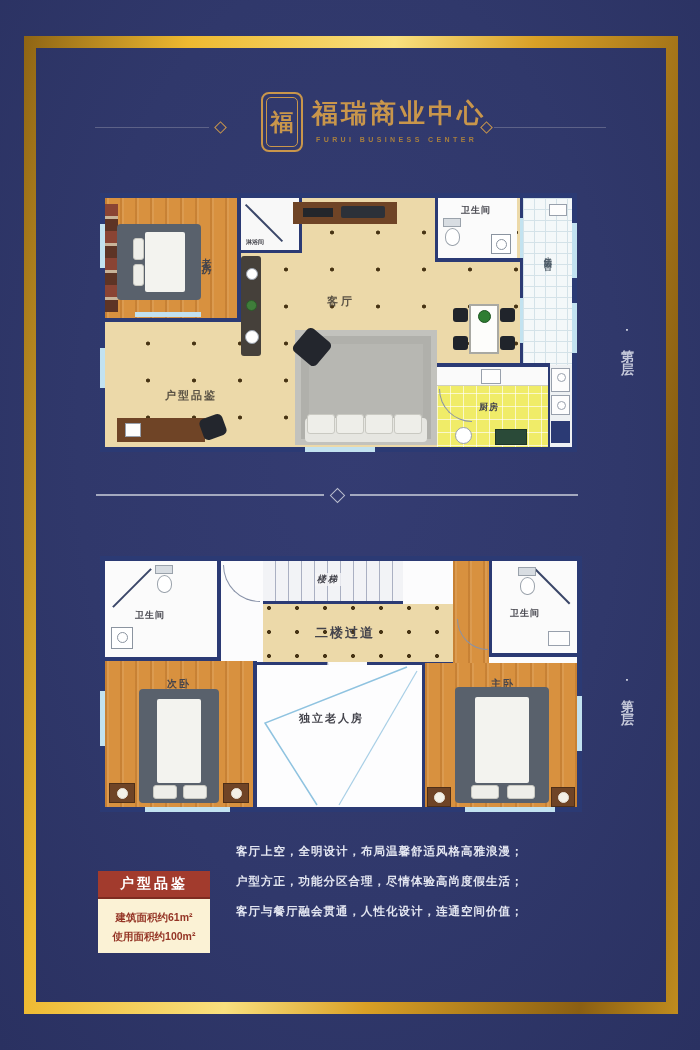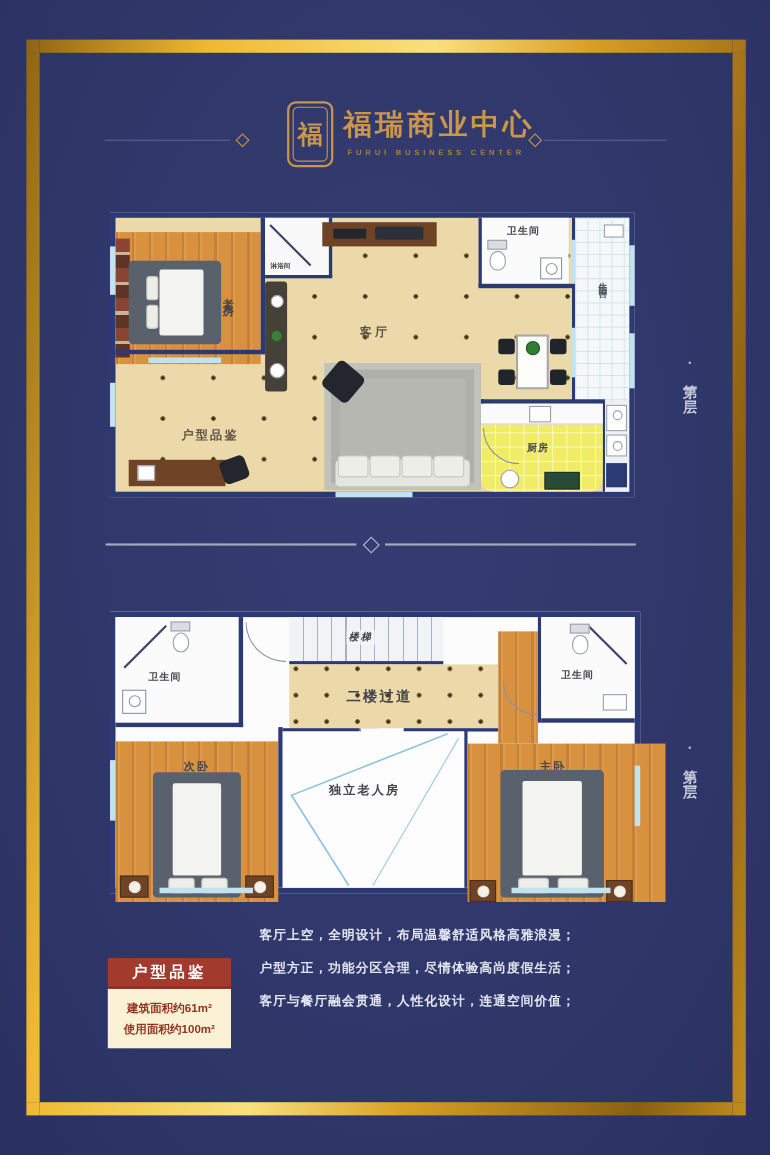"厨房" .kgrid { border-radius: 12px -> none }
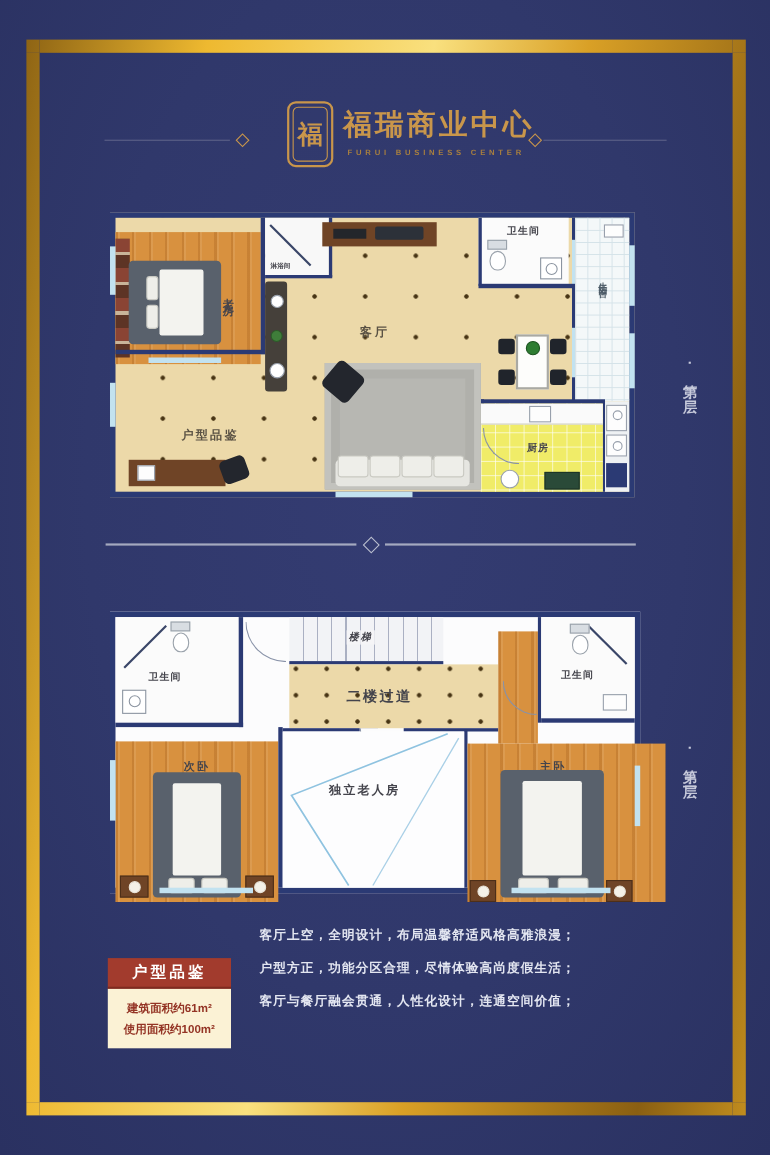"次卧" .wood { margin-top: 13px -> none }
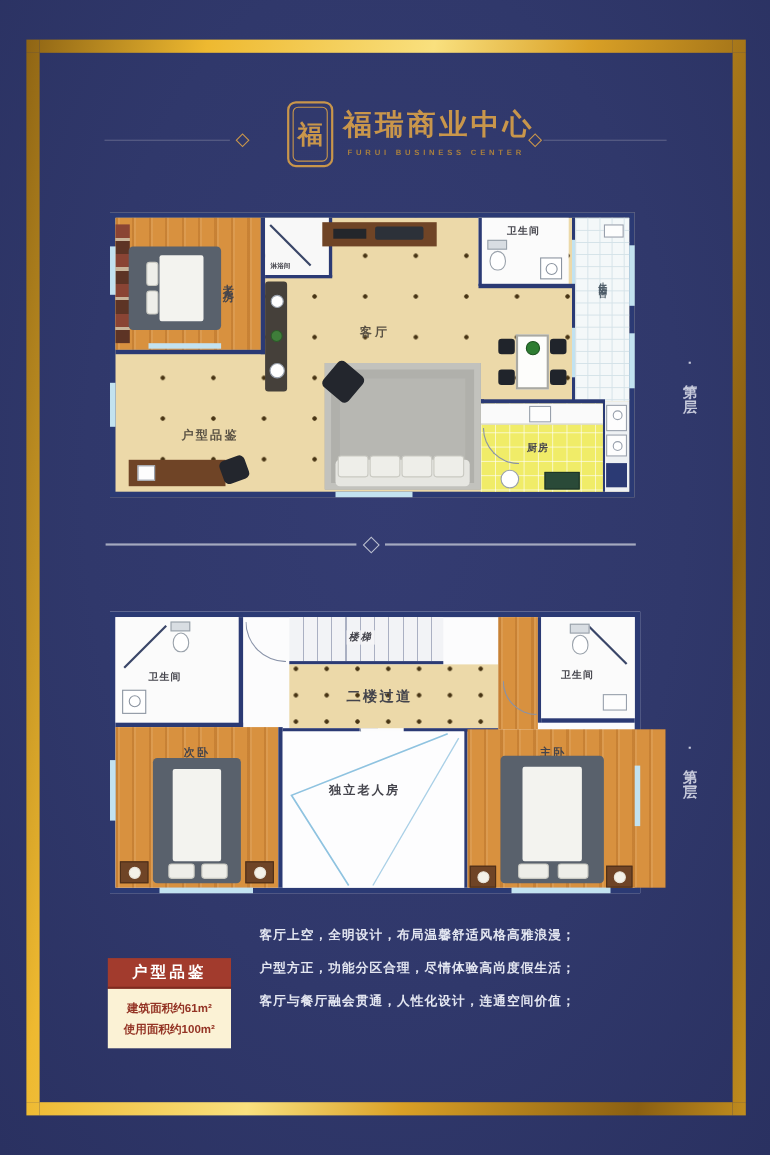"主卧" div.room { width: 180px -> 152px }
